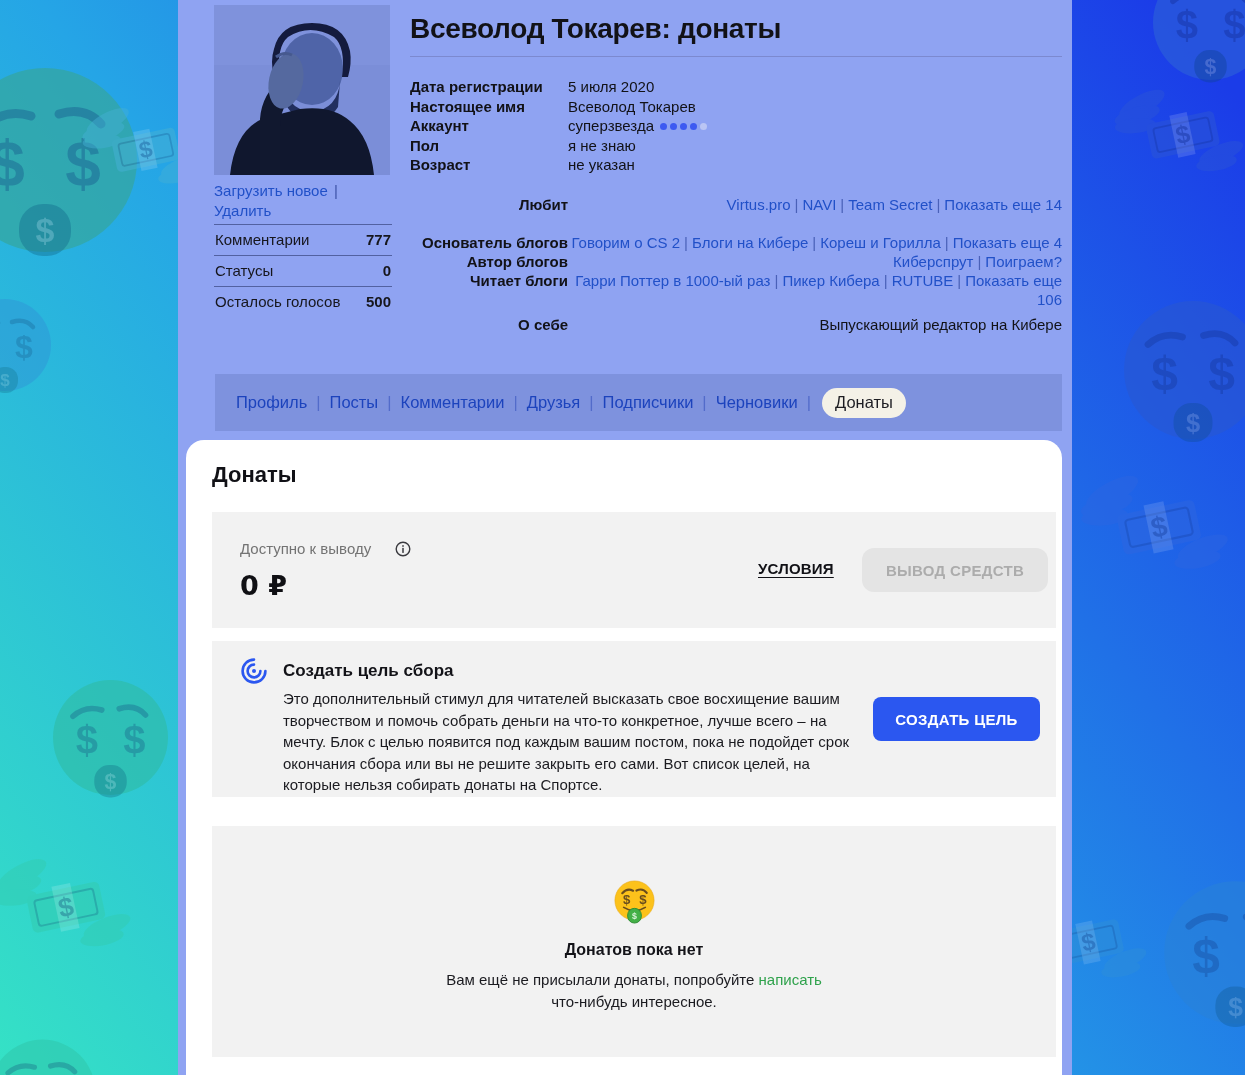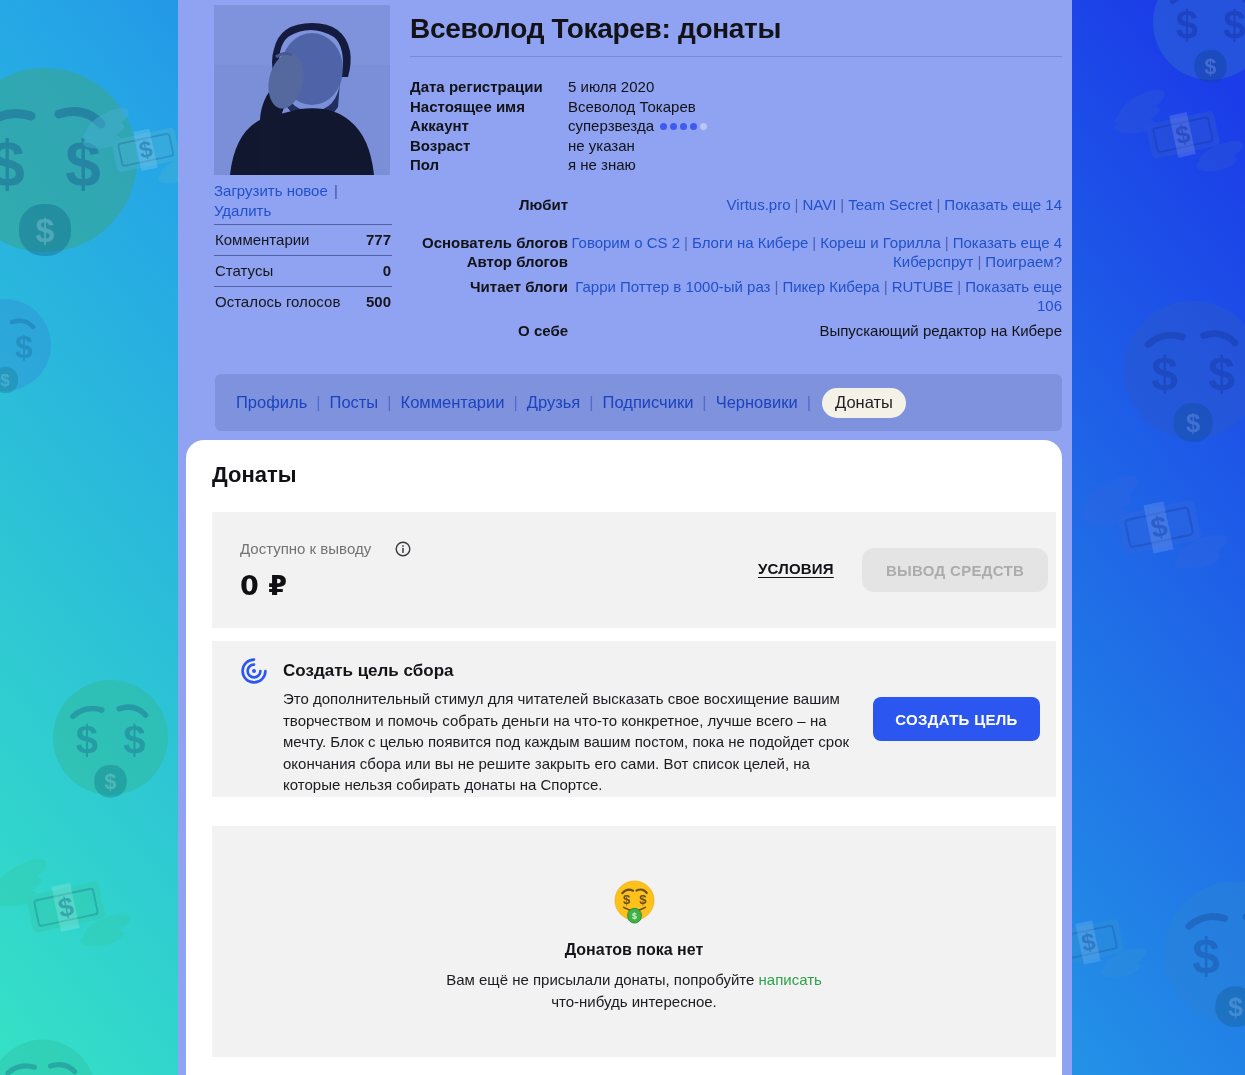"Возраст" div.irow { order: before "Пол" -> after "Пол" }
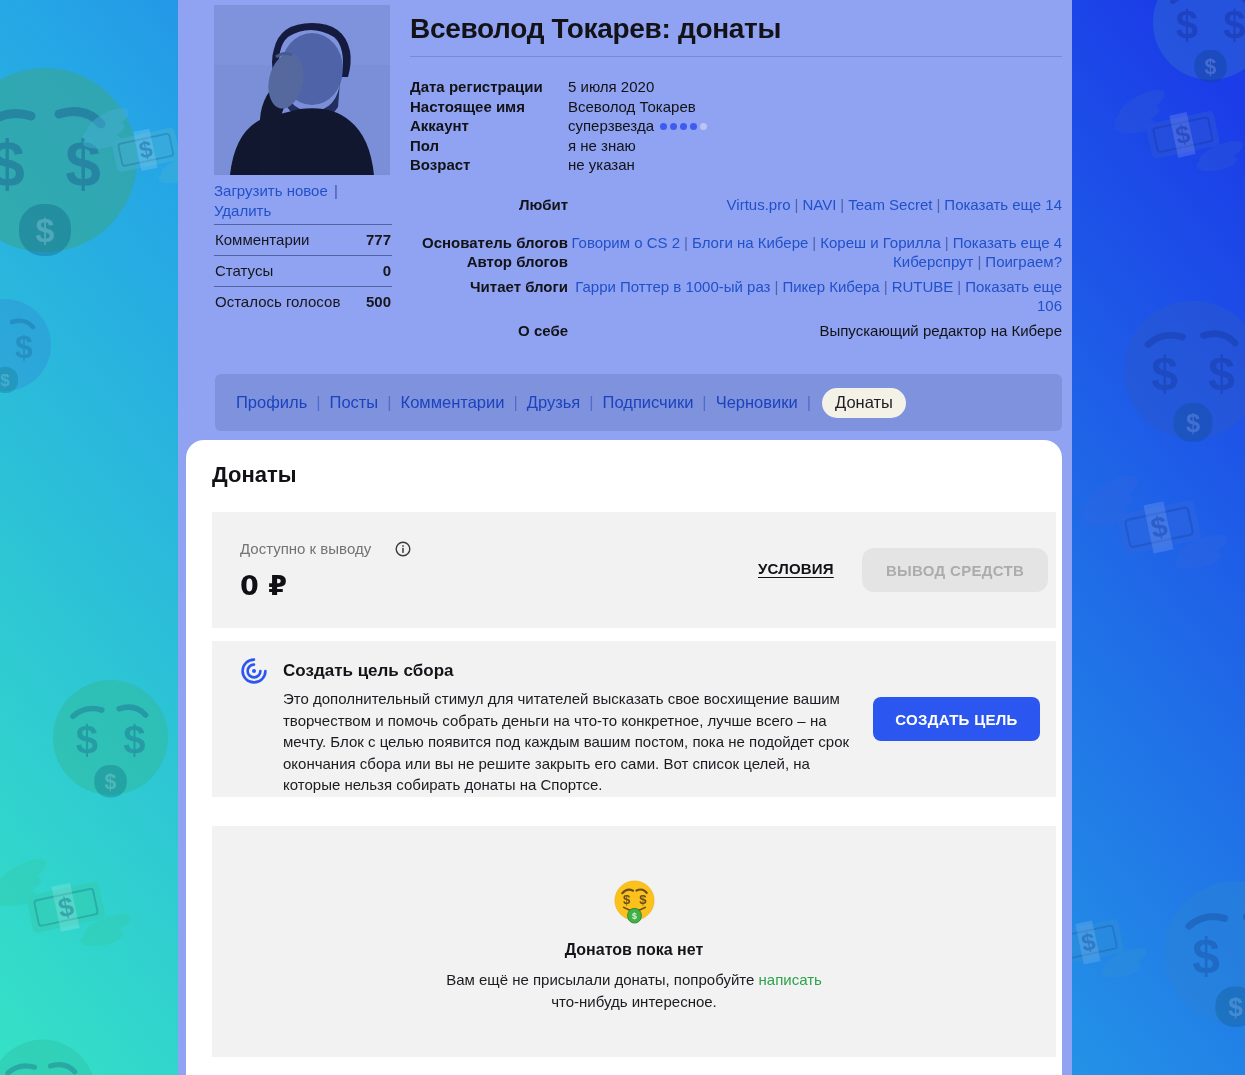"Автор блогов" .lrow3 { margin-bottom: 6px -> none }
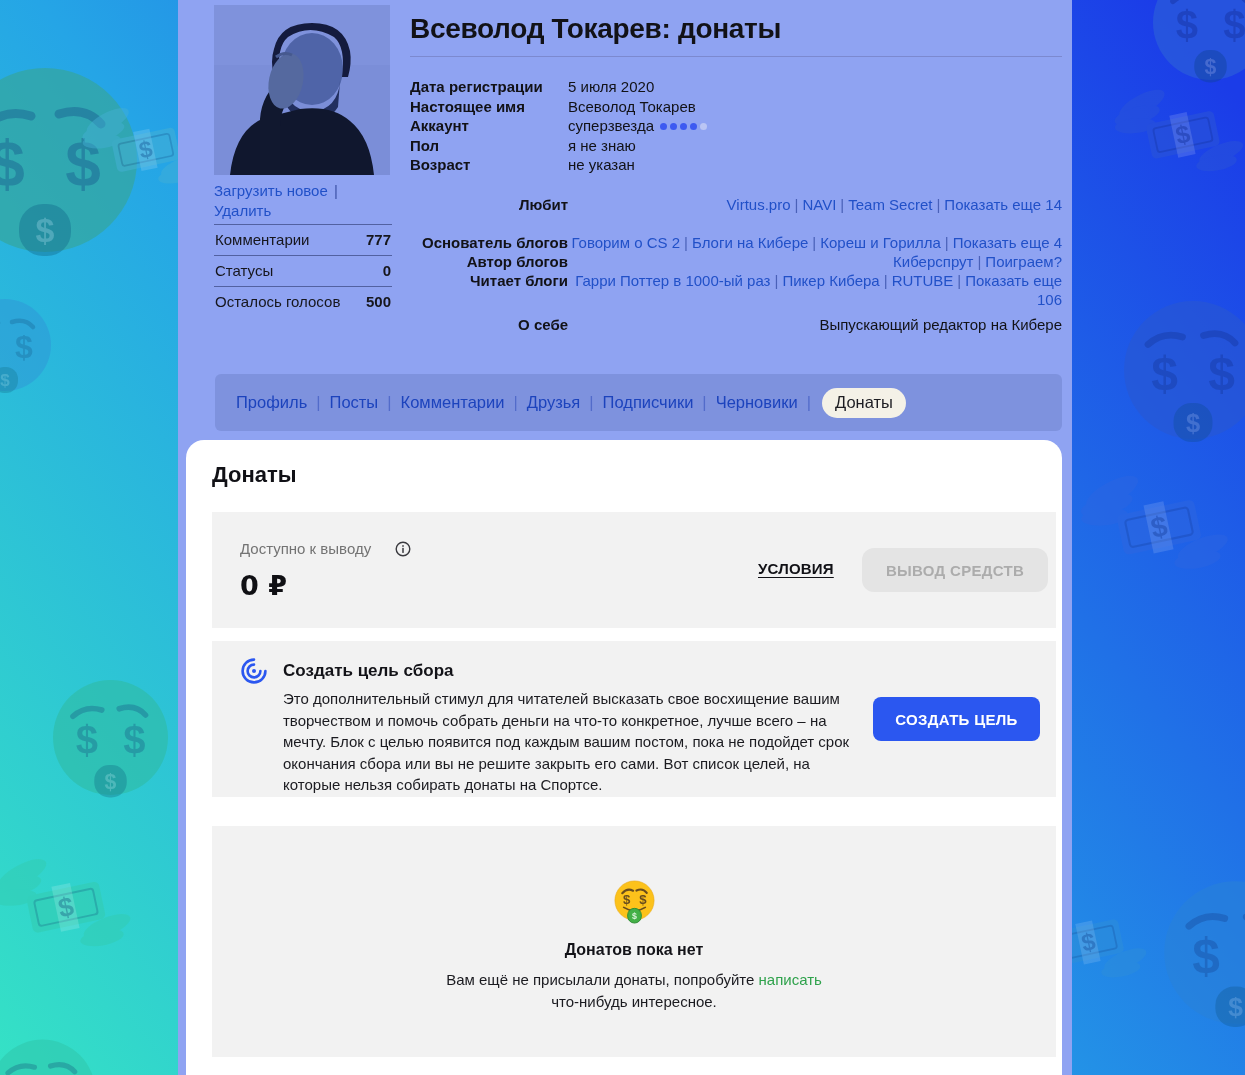"Профиль" .nav { border-radius: 6px -> none }
